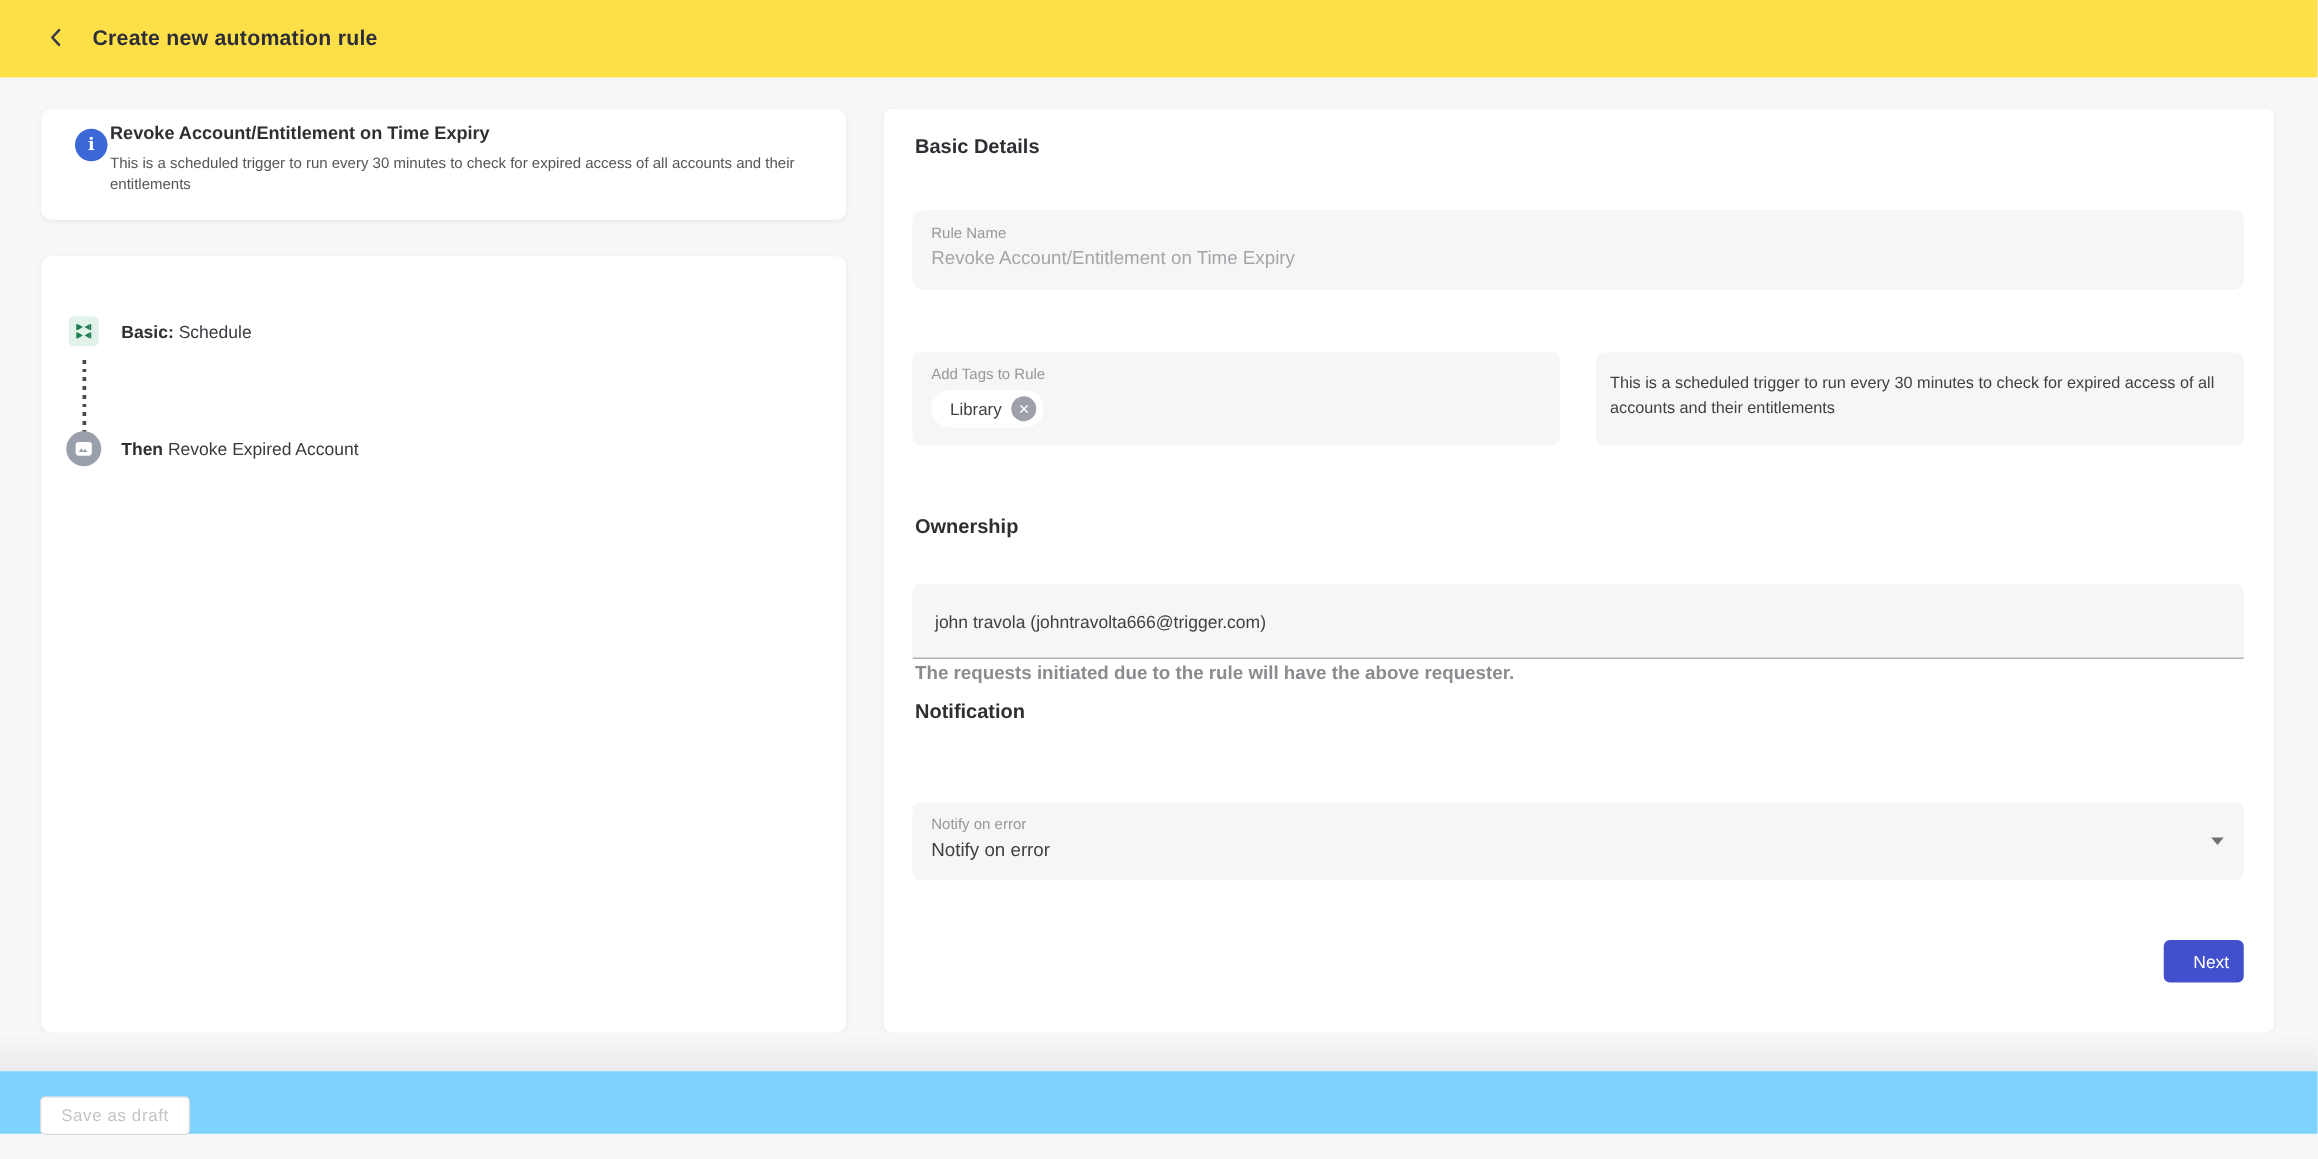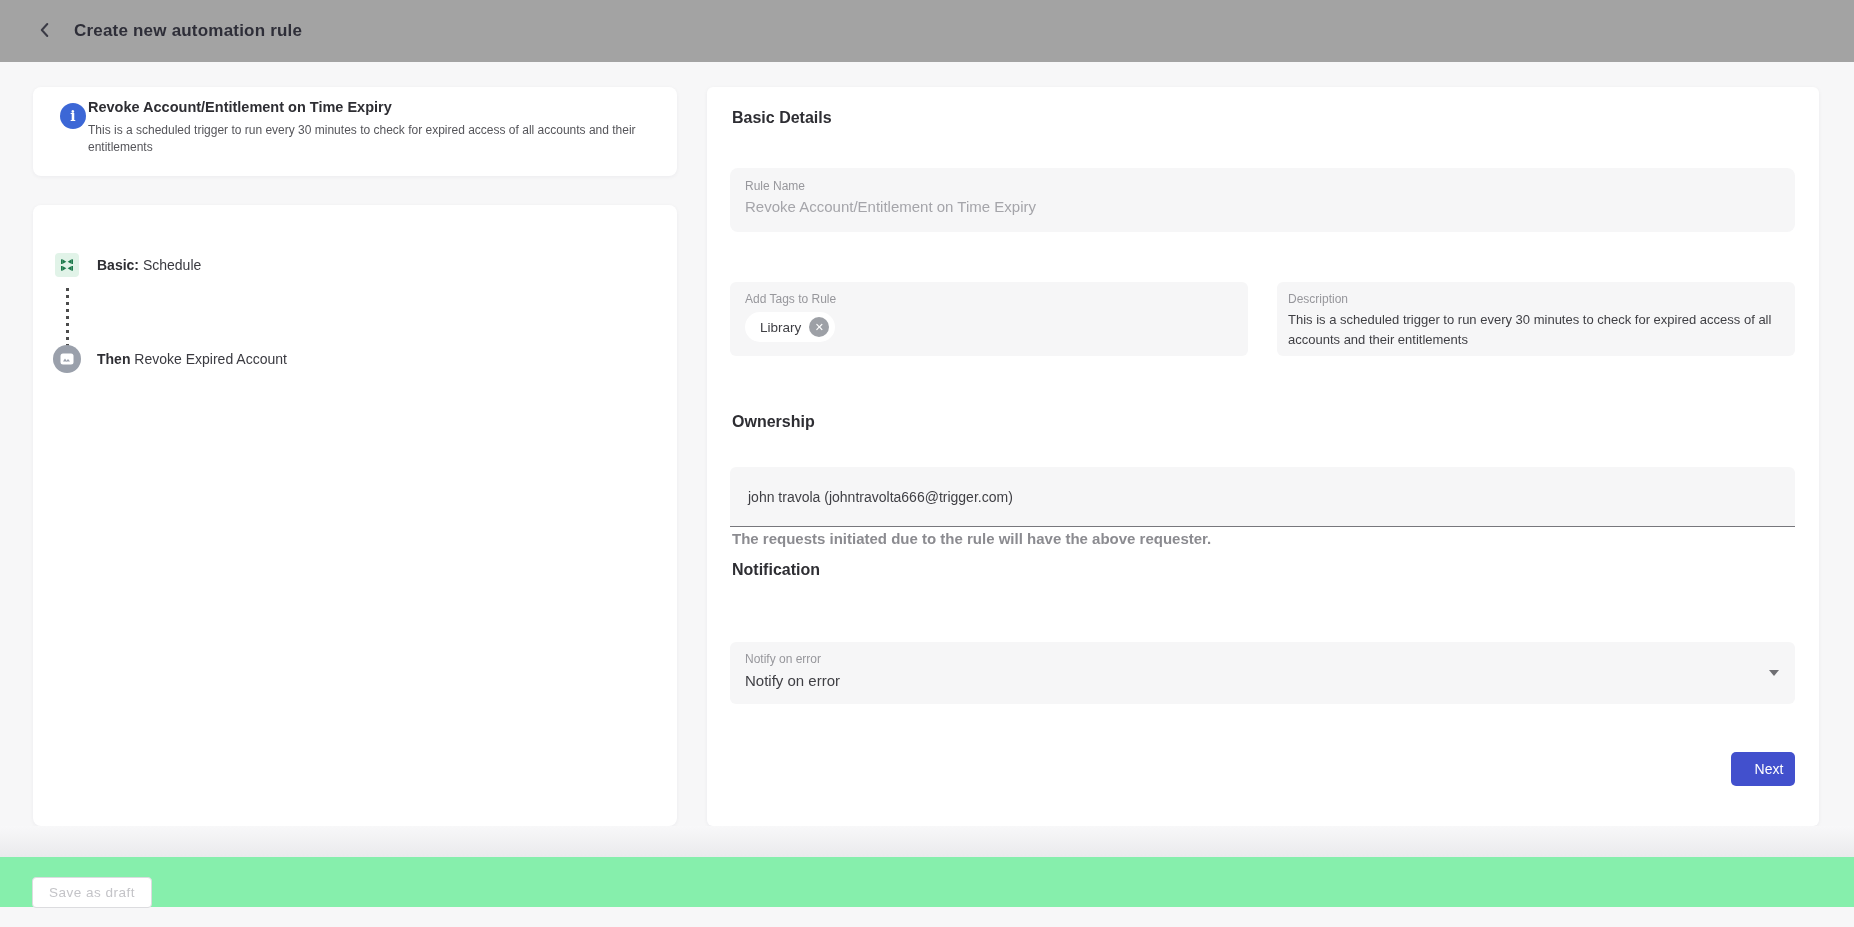"Create new automation rule" .topbar { background: #a3a3a3 -> #fde047 }
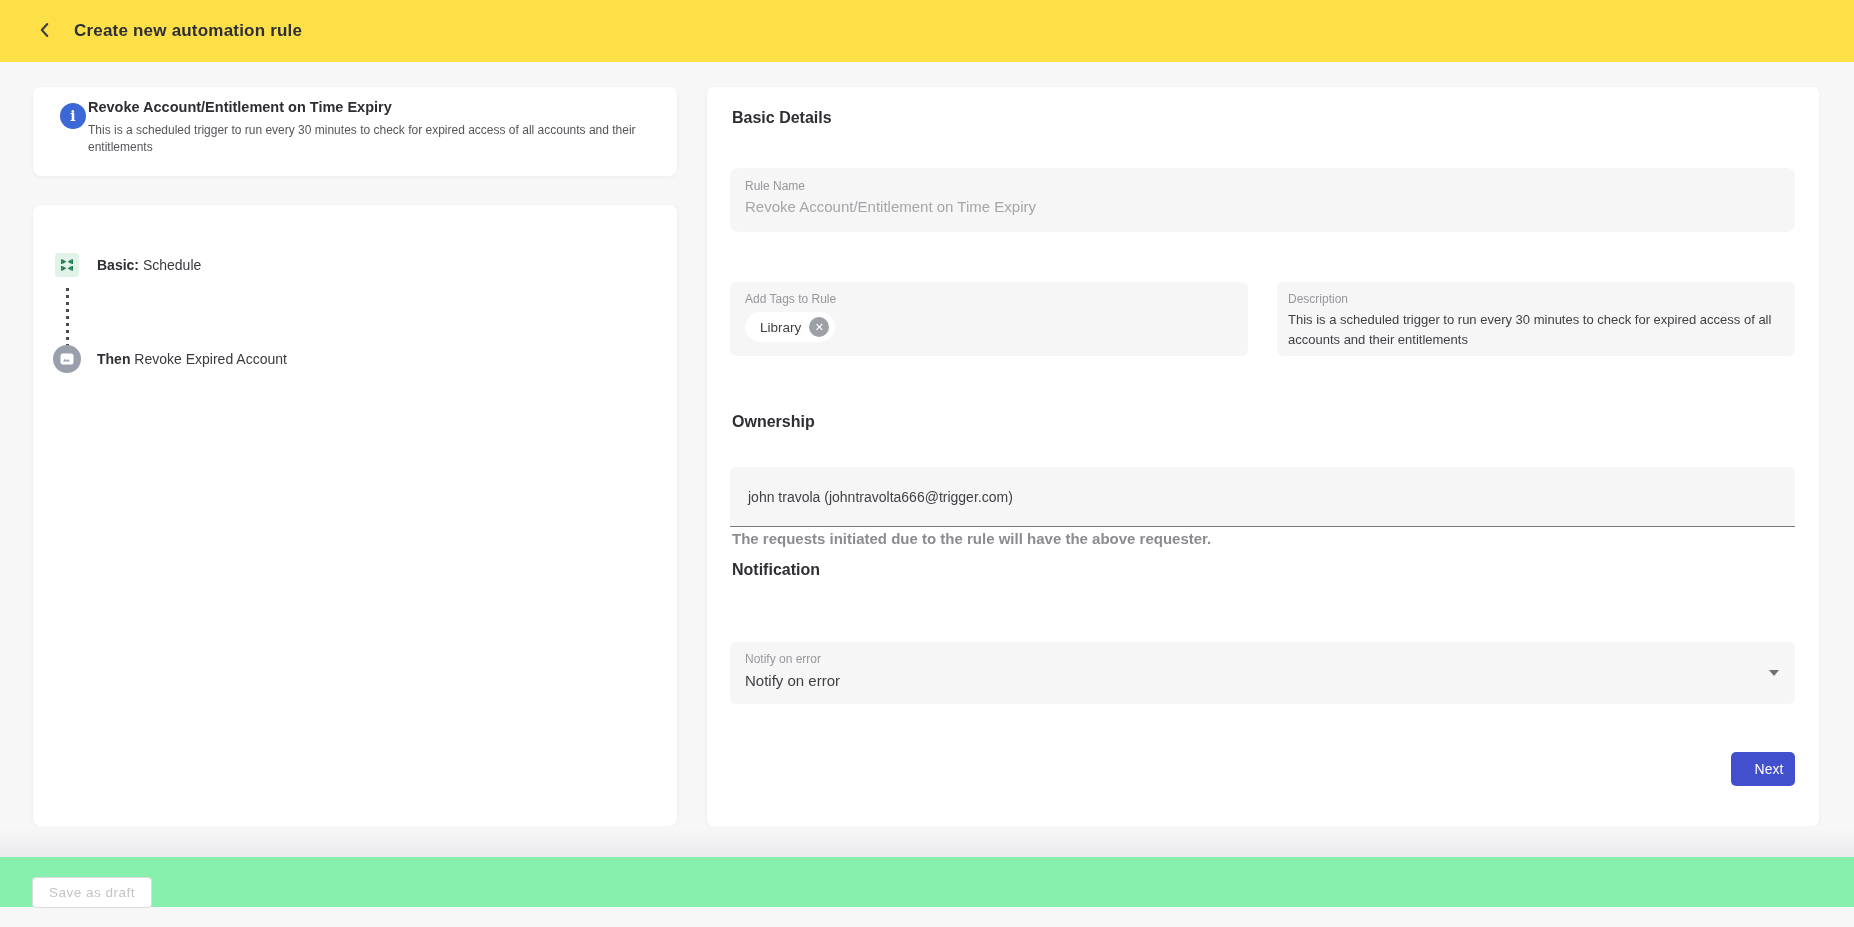"Description" div.field-label { html: <div>Description</div> -> none }
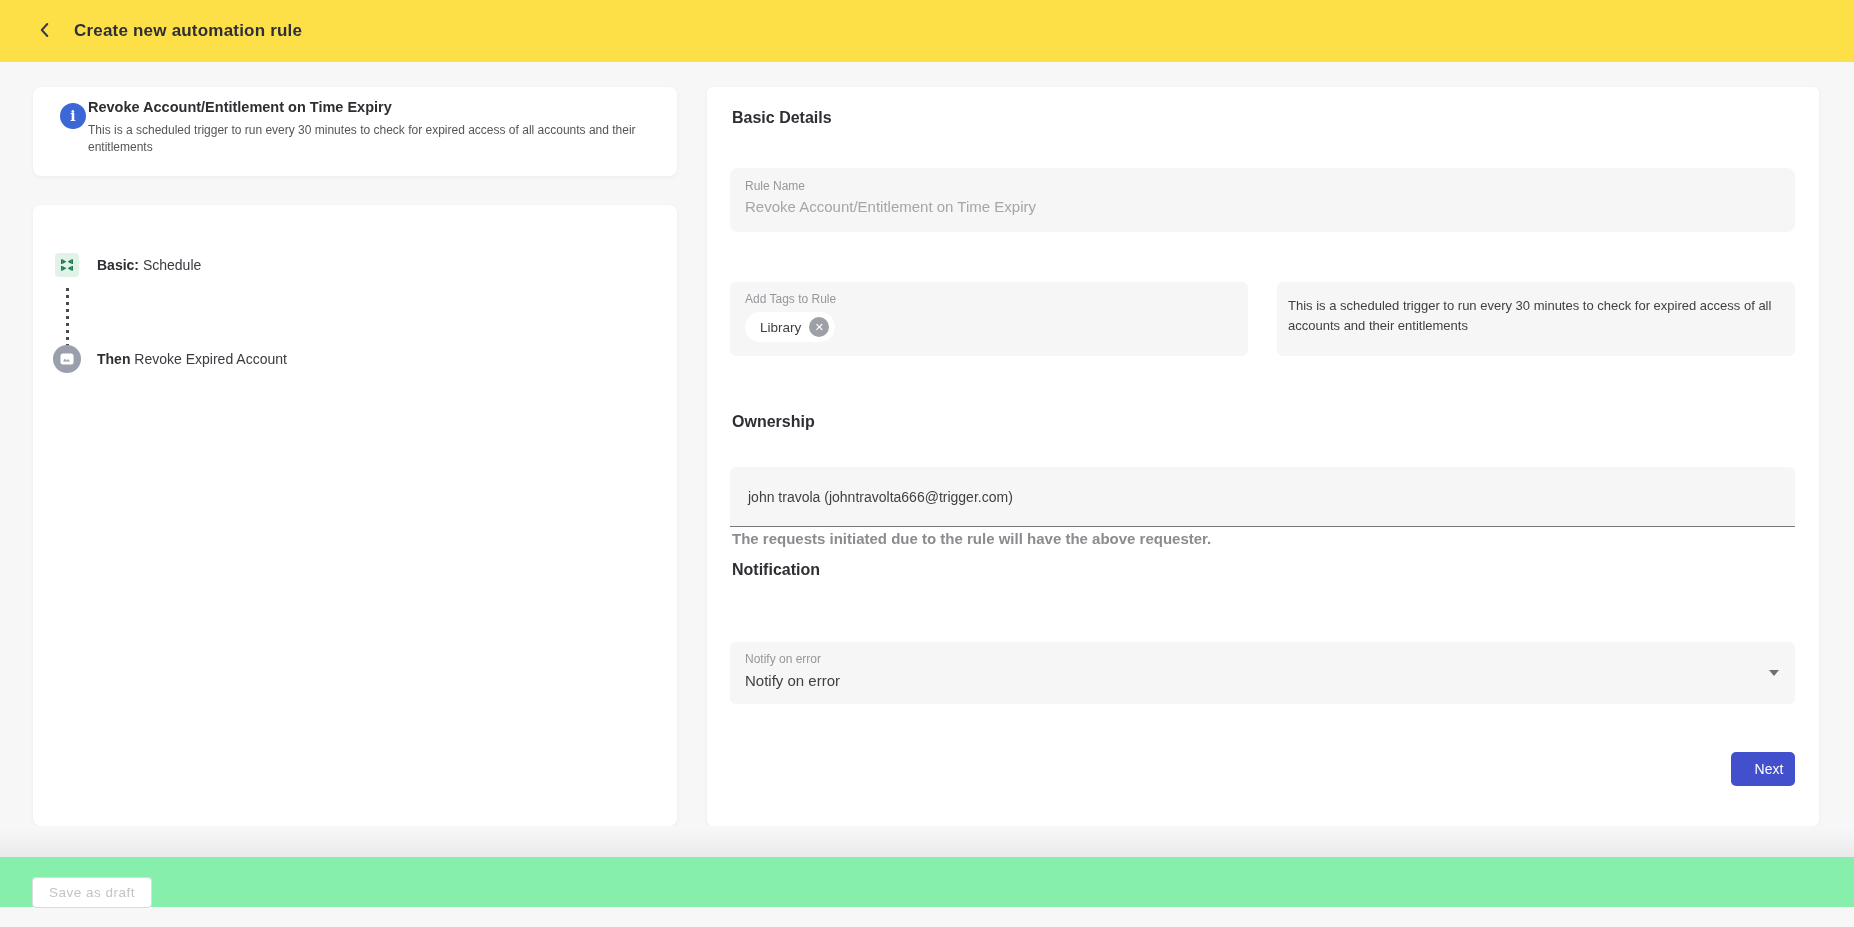"Save as draft" .footer { background: #86efac -> #7dd3fc }
